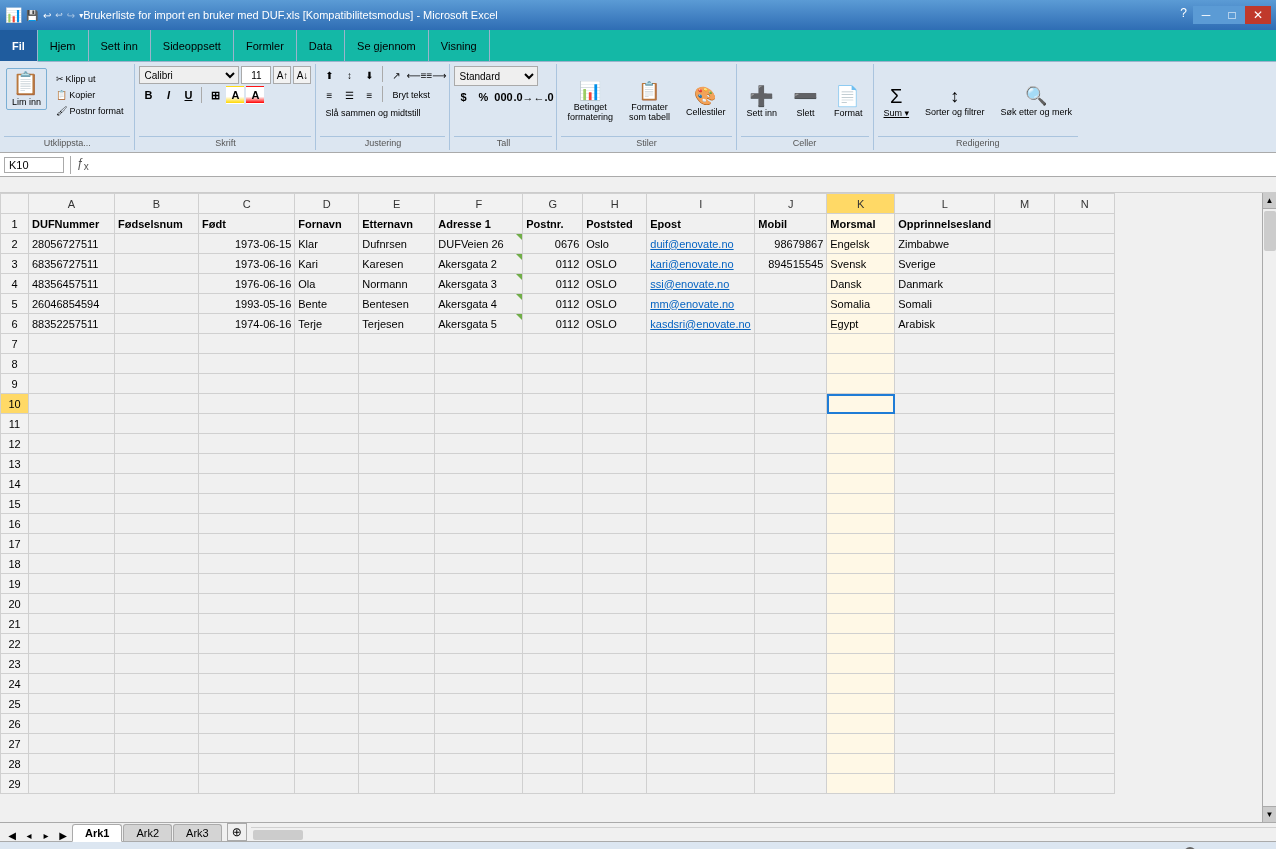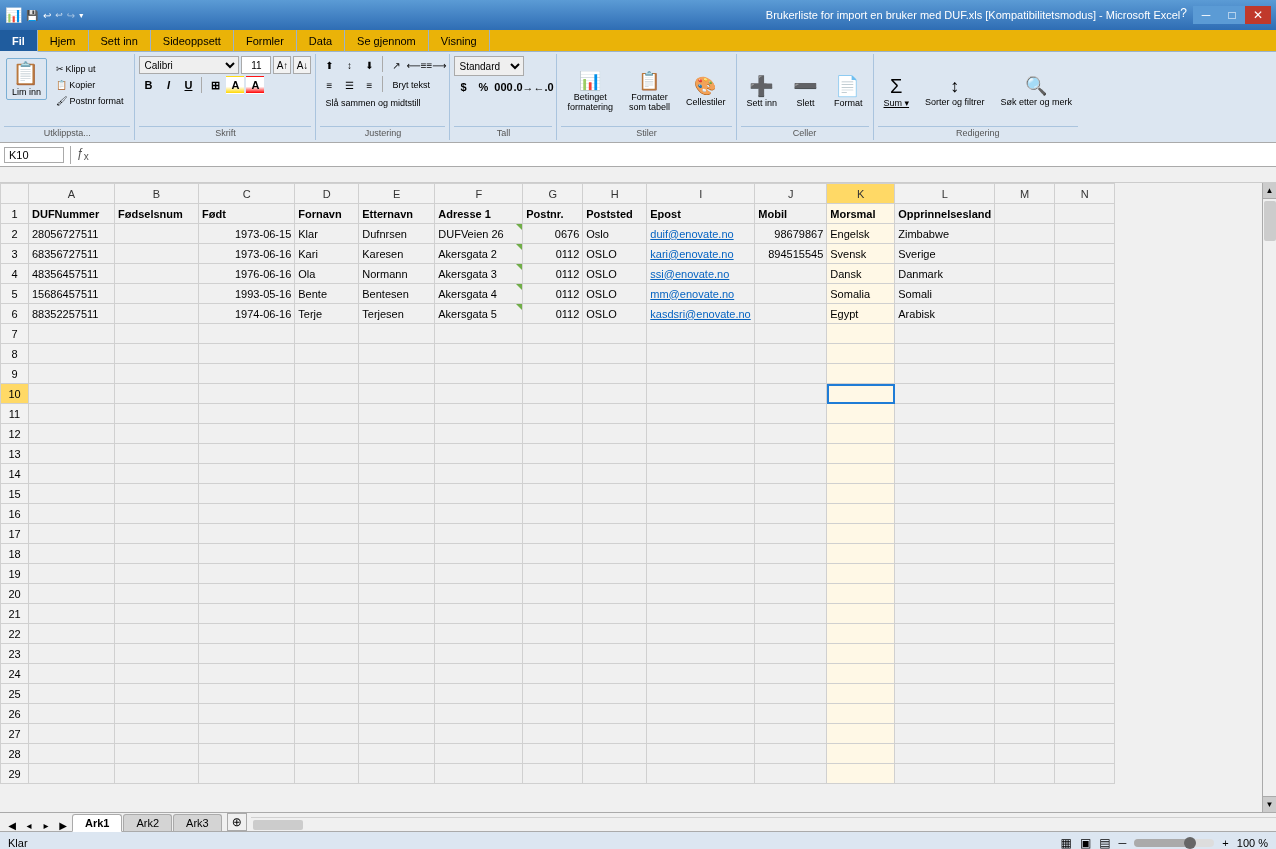"Brukerliste for import en bruker" .chrome-title { text-align: right -> left }
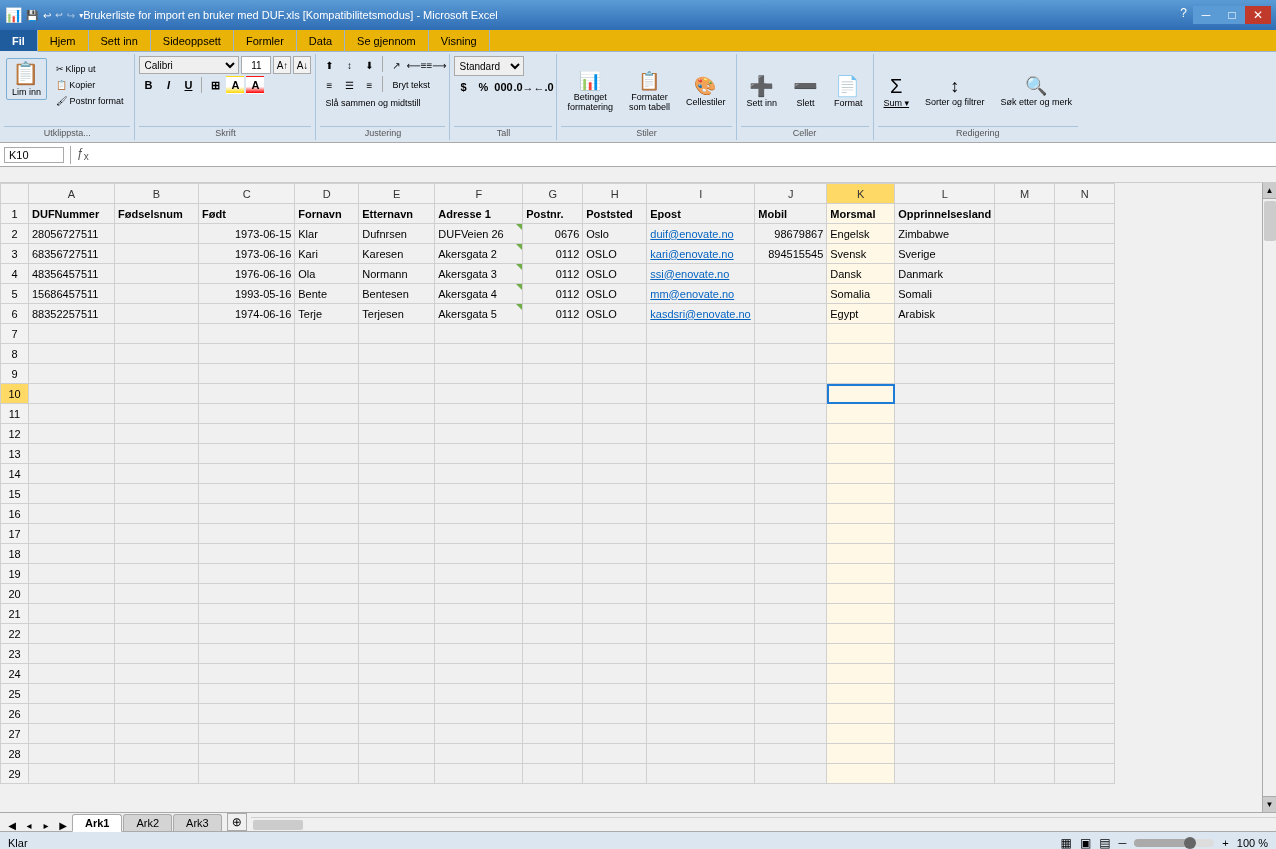"Fil" .tab-bar { background: #eab308 -> #14b8a6; height: 22px -> 32px }
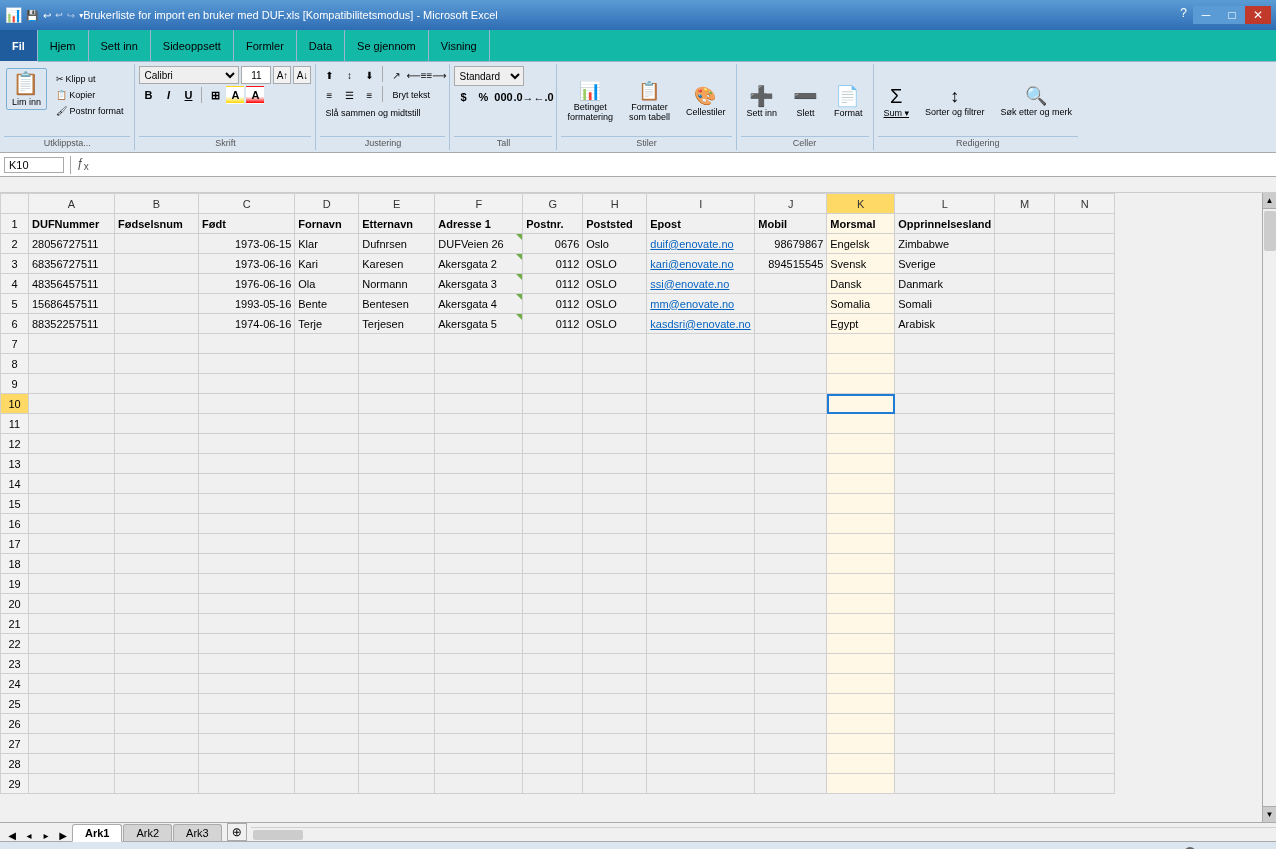"Standard" .number-select { width: 70px -> 84px }
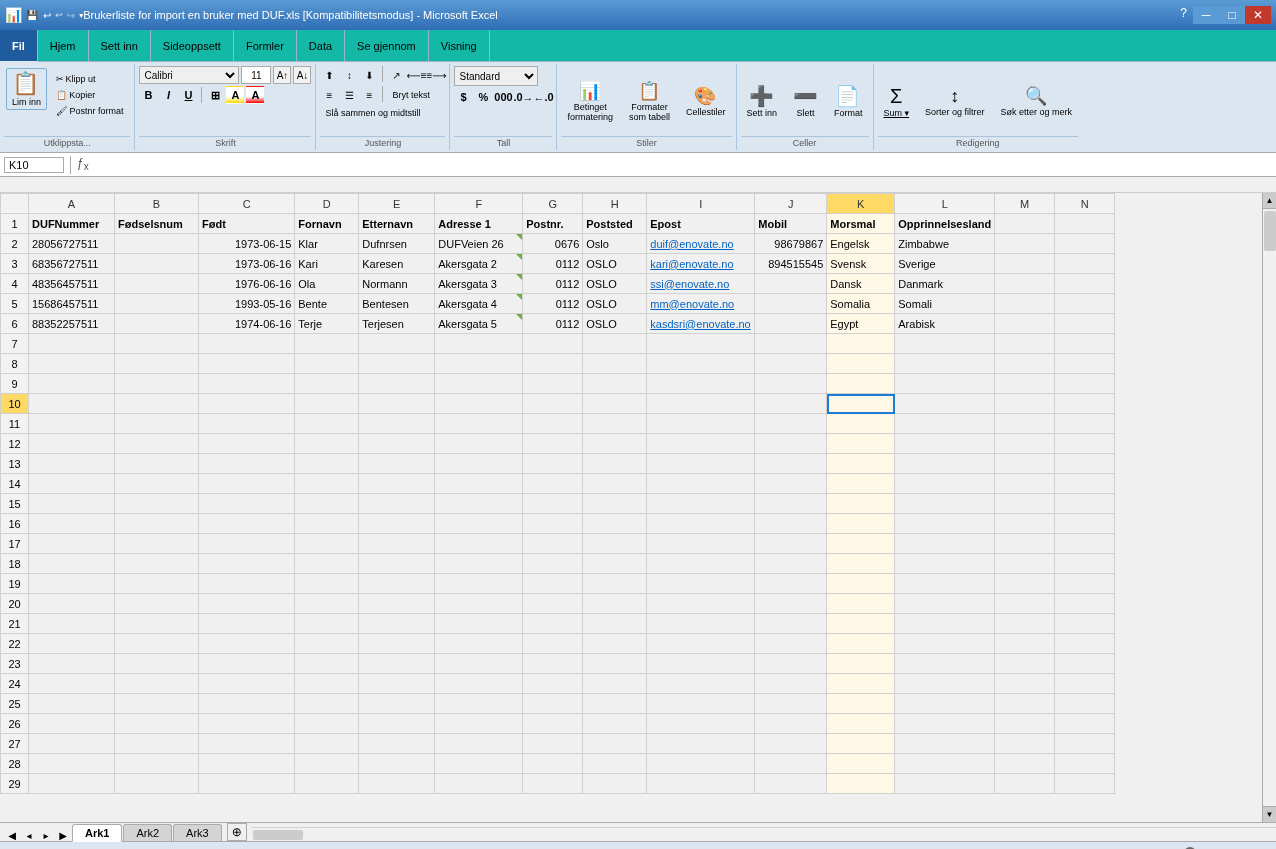"15686457511" td { text: 15686457511 -> 26046854594 }
